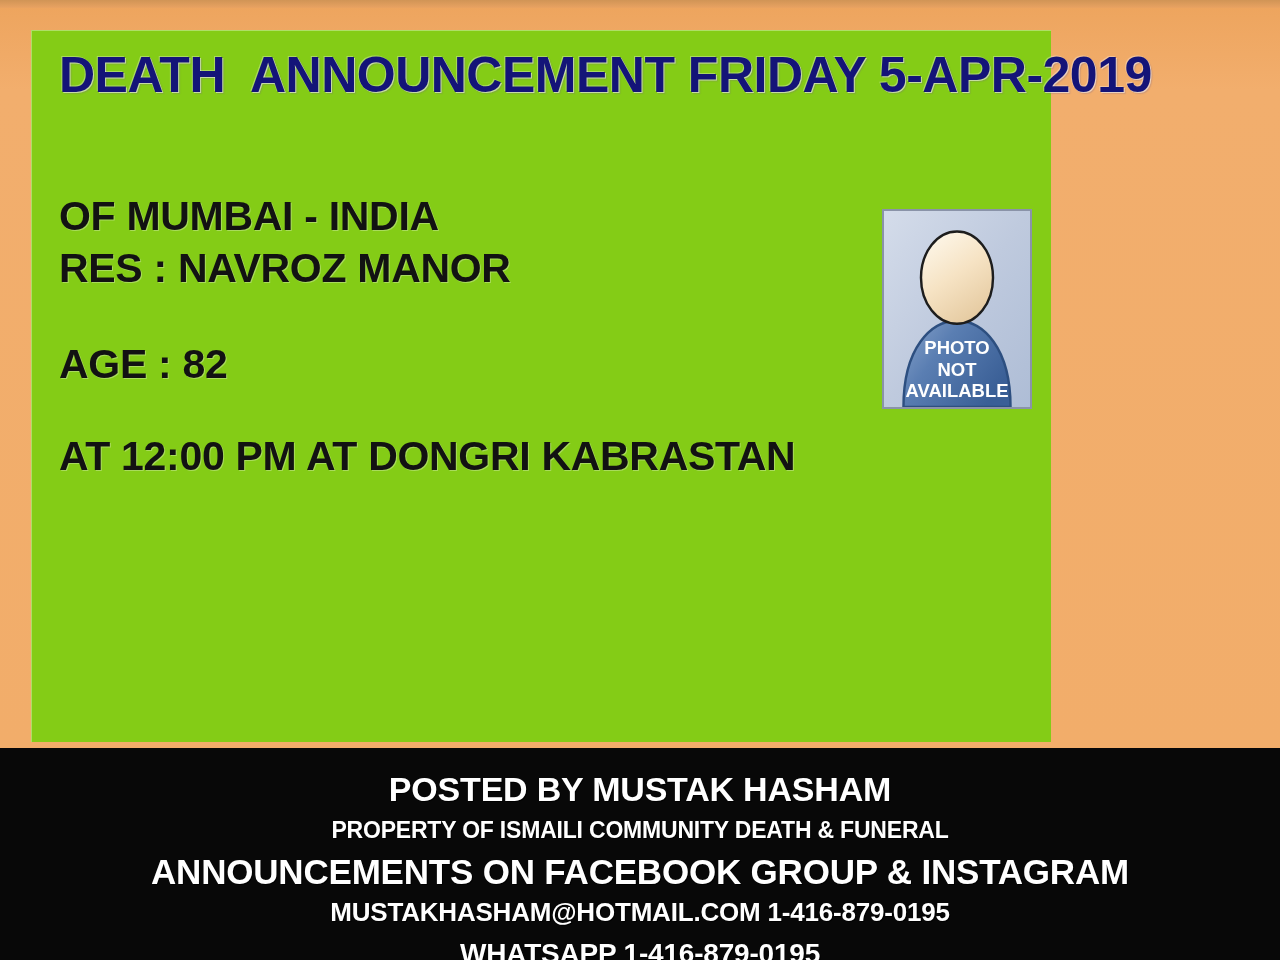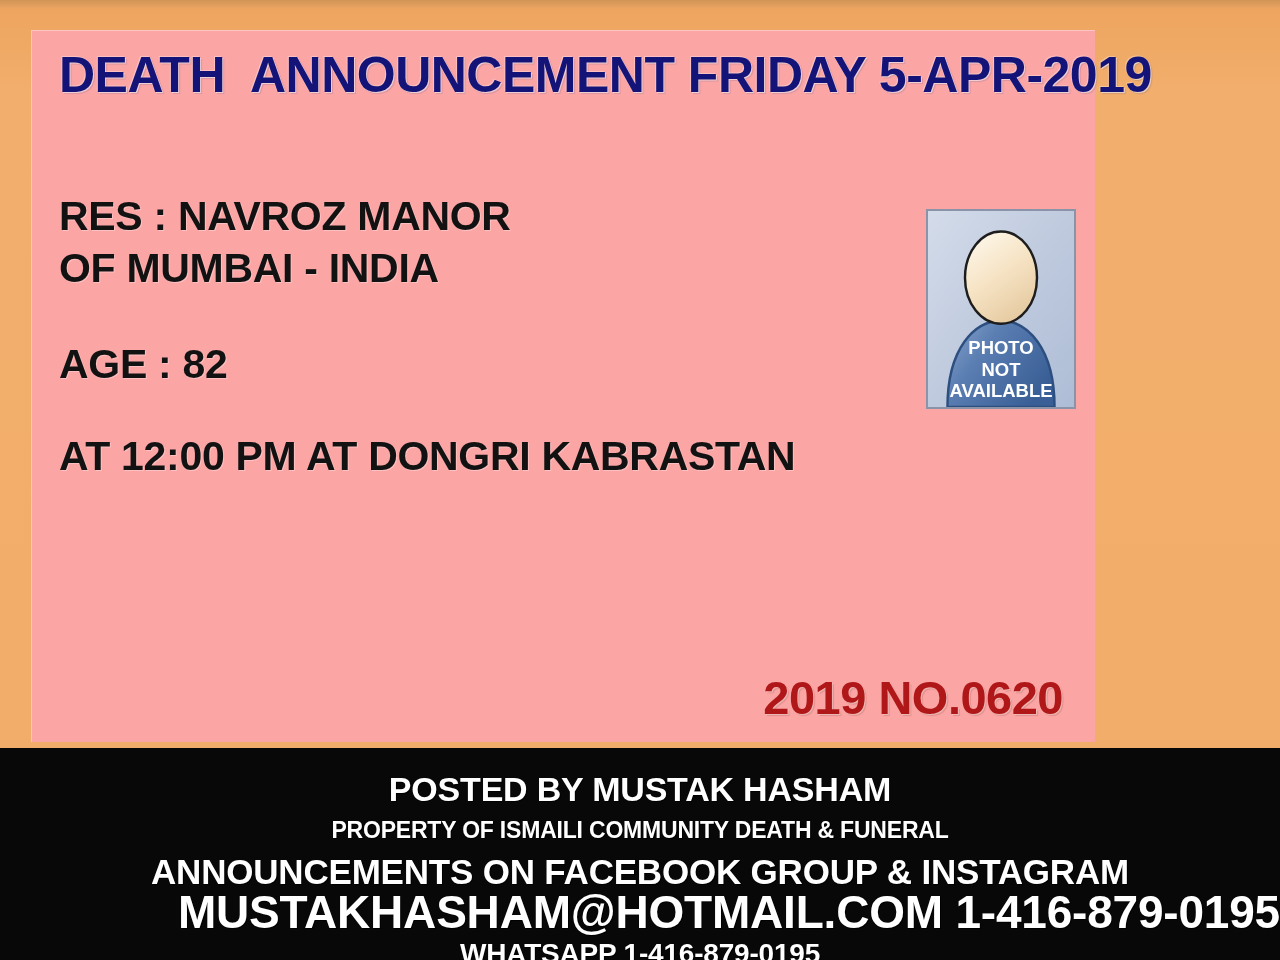"DEATH ANNOUNCEMENT FRIDAY 5-APR-2019" .card { background: #fca5a5 -> #84cc16; padding-left: 44px -> none }
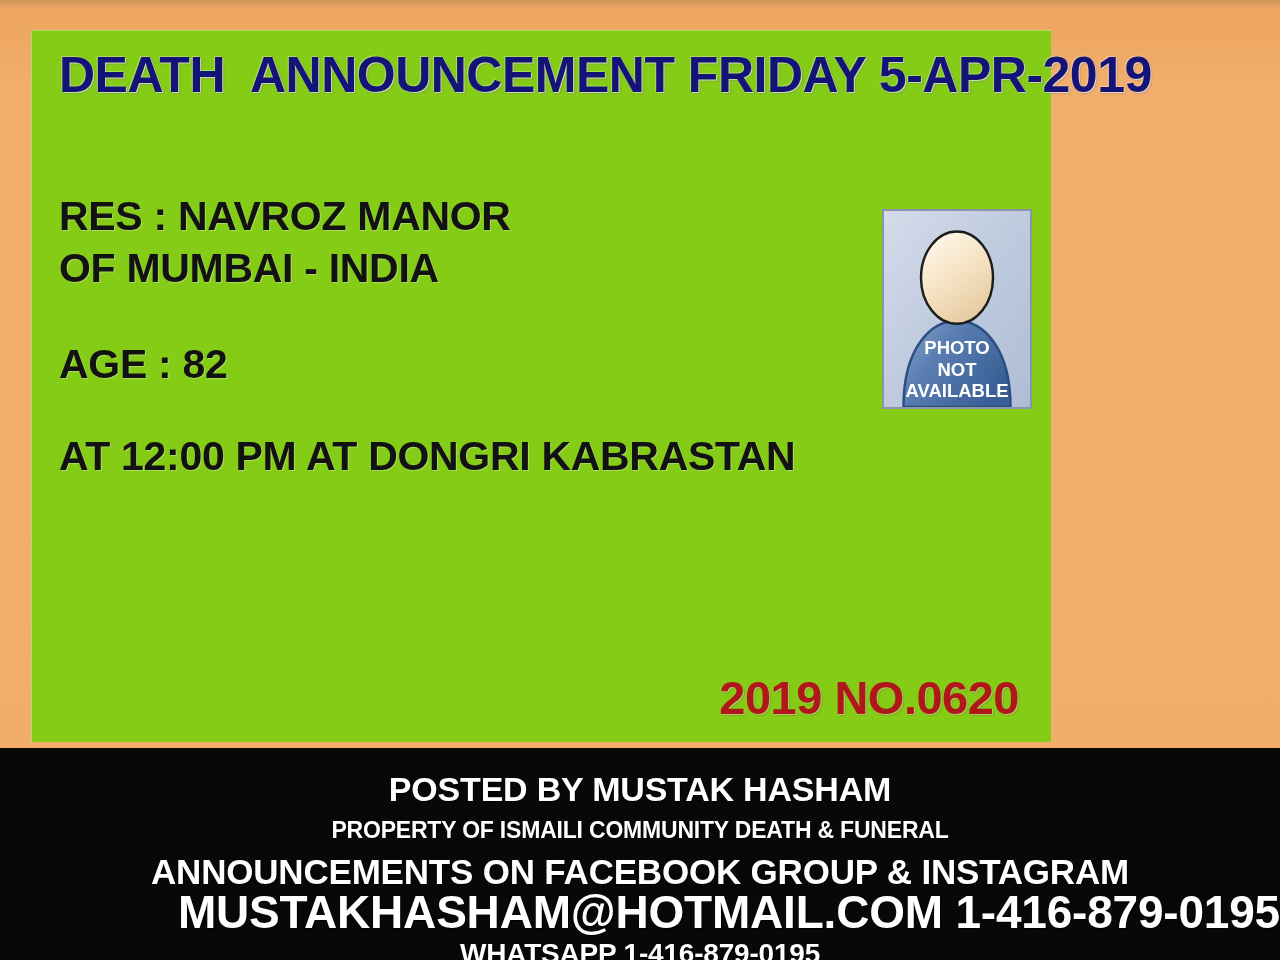"RES : NAVROZ MANOR" div.body-line { order: before "OF MUMBAI - INDIA" -> after "OF MUMBAI - INDIA" }
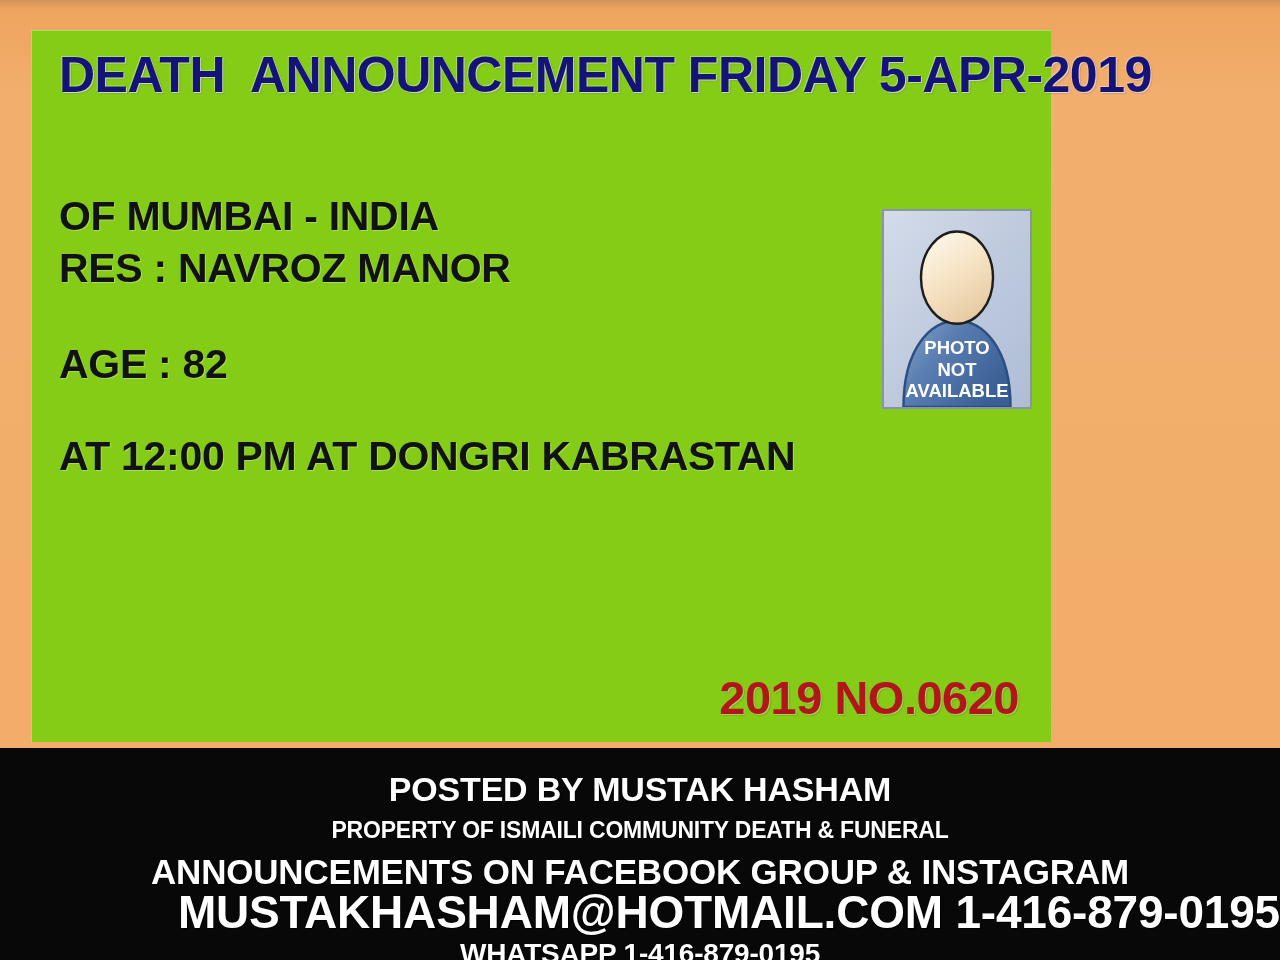"2019 NO.0620" div.refno { html: <div>2019 NO.0620</div> -> none }
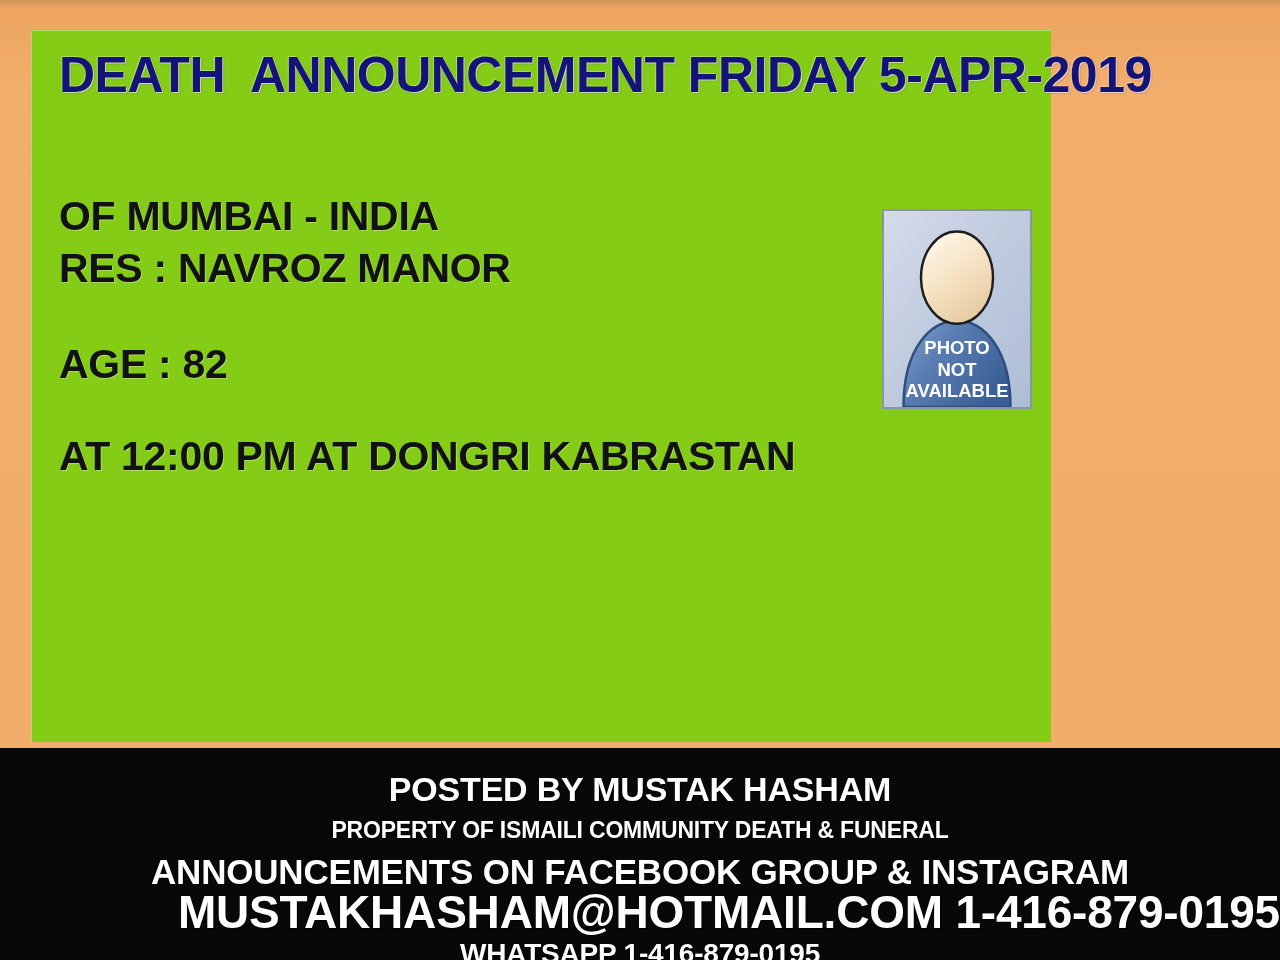"MUSTAKHASHAM@HOTMAIL.COM 1-416-879-0195" .f-line.f4 { font-size: 46px -> 26px; text-align: right -> none }
